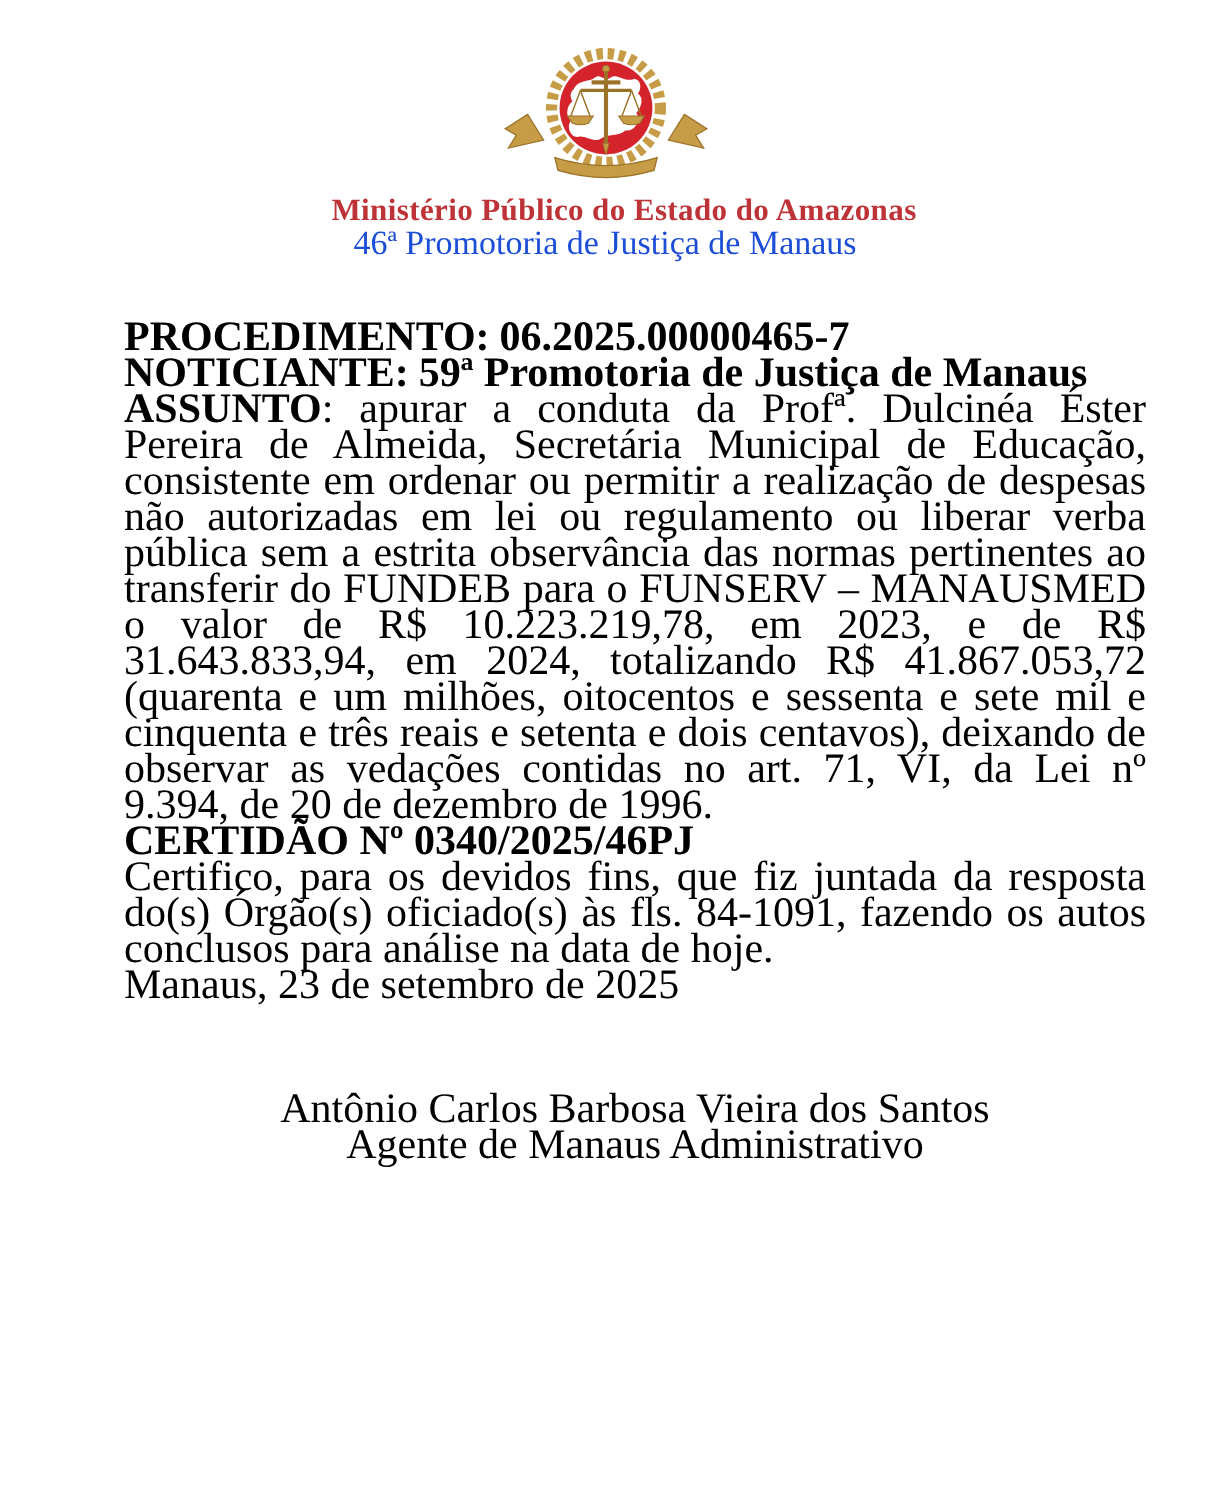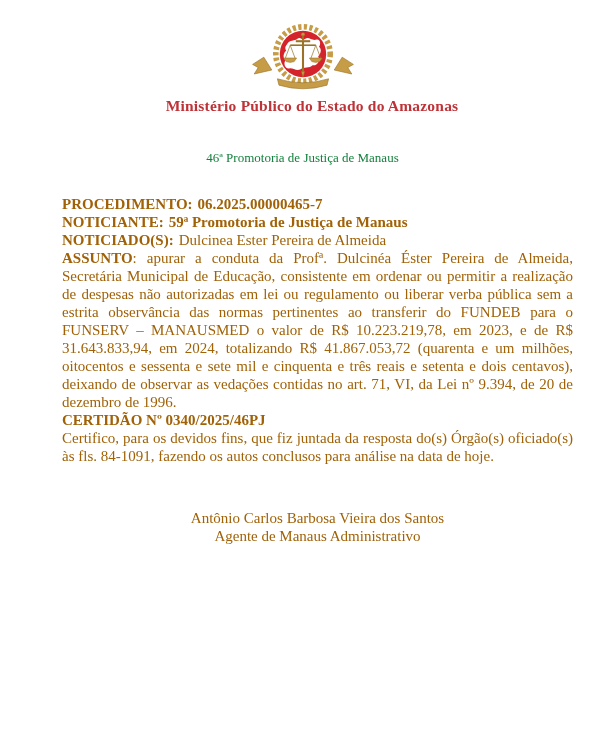"46ª Promotoria de Justiça de" .org3 { color: #15803d -> #1d4ed8; font-size: 13px -> 17px; margin-top: 36px -> none }
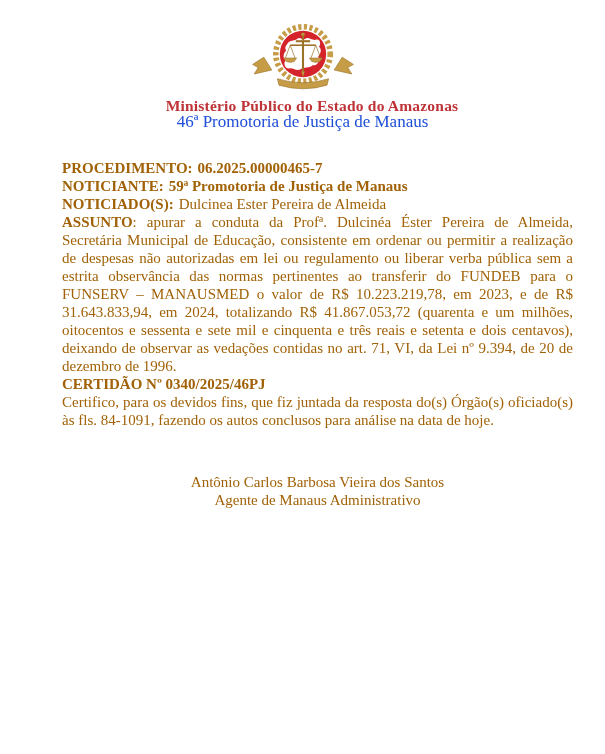"PROCEDIMENTO: 06.2025.00000465-7" .body { color: #a16207 -> #000000; font-size: 15px -> 21px }
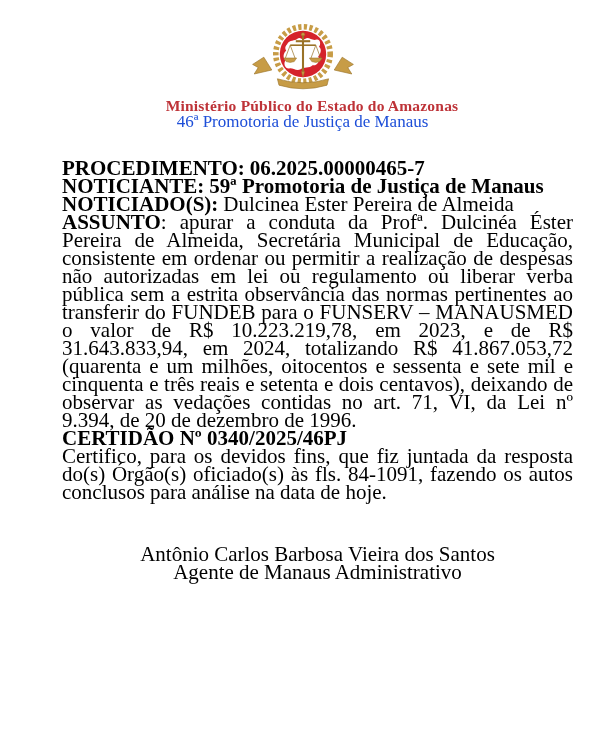"NOTICIADO(S): Dulcinea Ester Pereira de" p.field { html: <p><b>NOTICIADO(S):</b><span>Dulcinea Ester Pereira de Almeida</span></p> -> none }
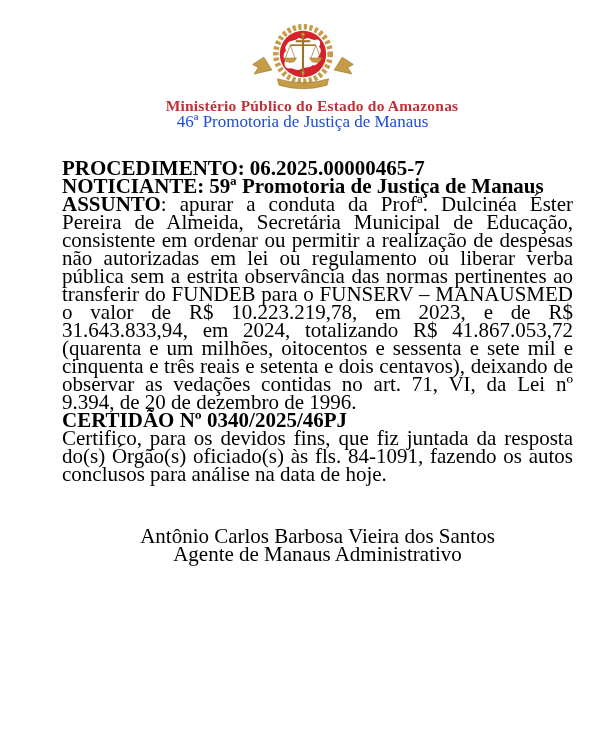"Manaus, 23 de setembro de" p.dateline { html: none -> <p>Manaus, 23 de setembro de 2025</p> }
